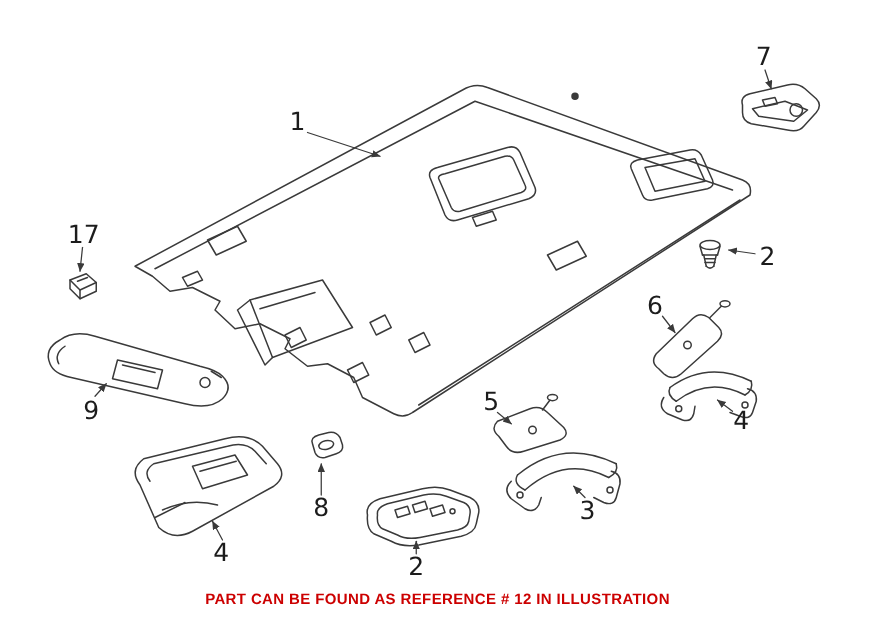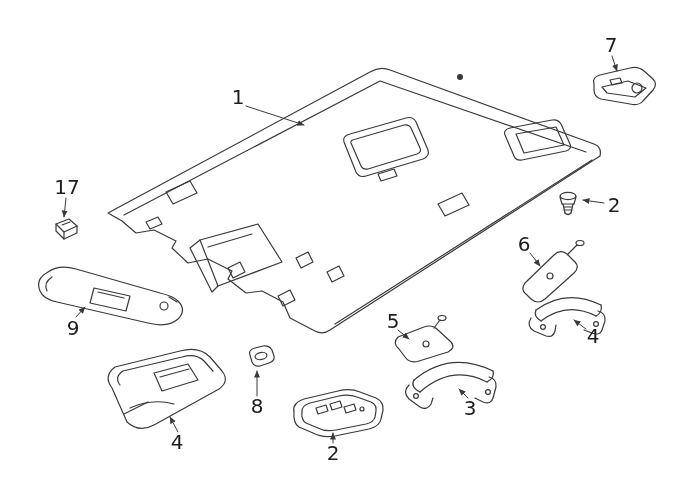"PART CAN BE FOUND AS" div.caption { html: none -> <div>PART CAN BE FOUND AS REFERENCE # 12 IN ILLUSTRATION</div> }
